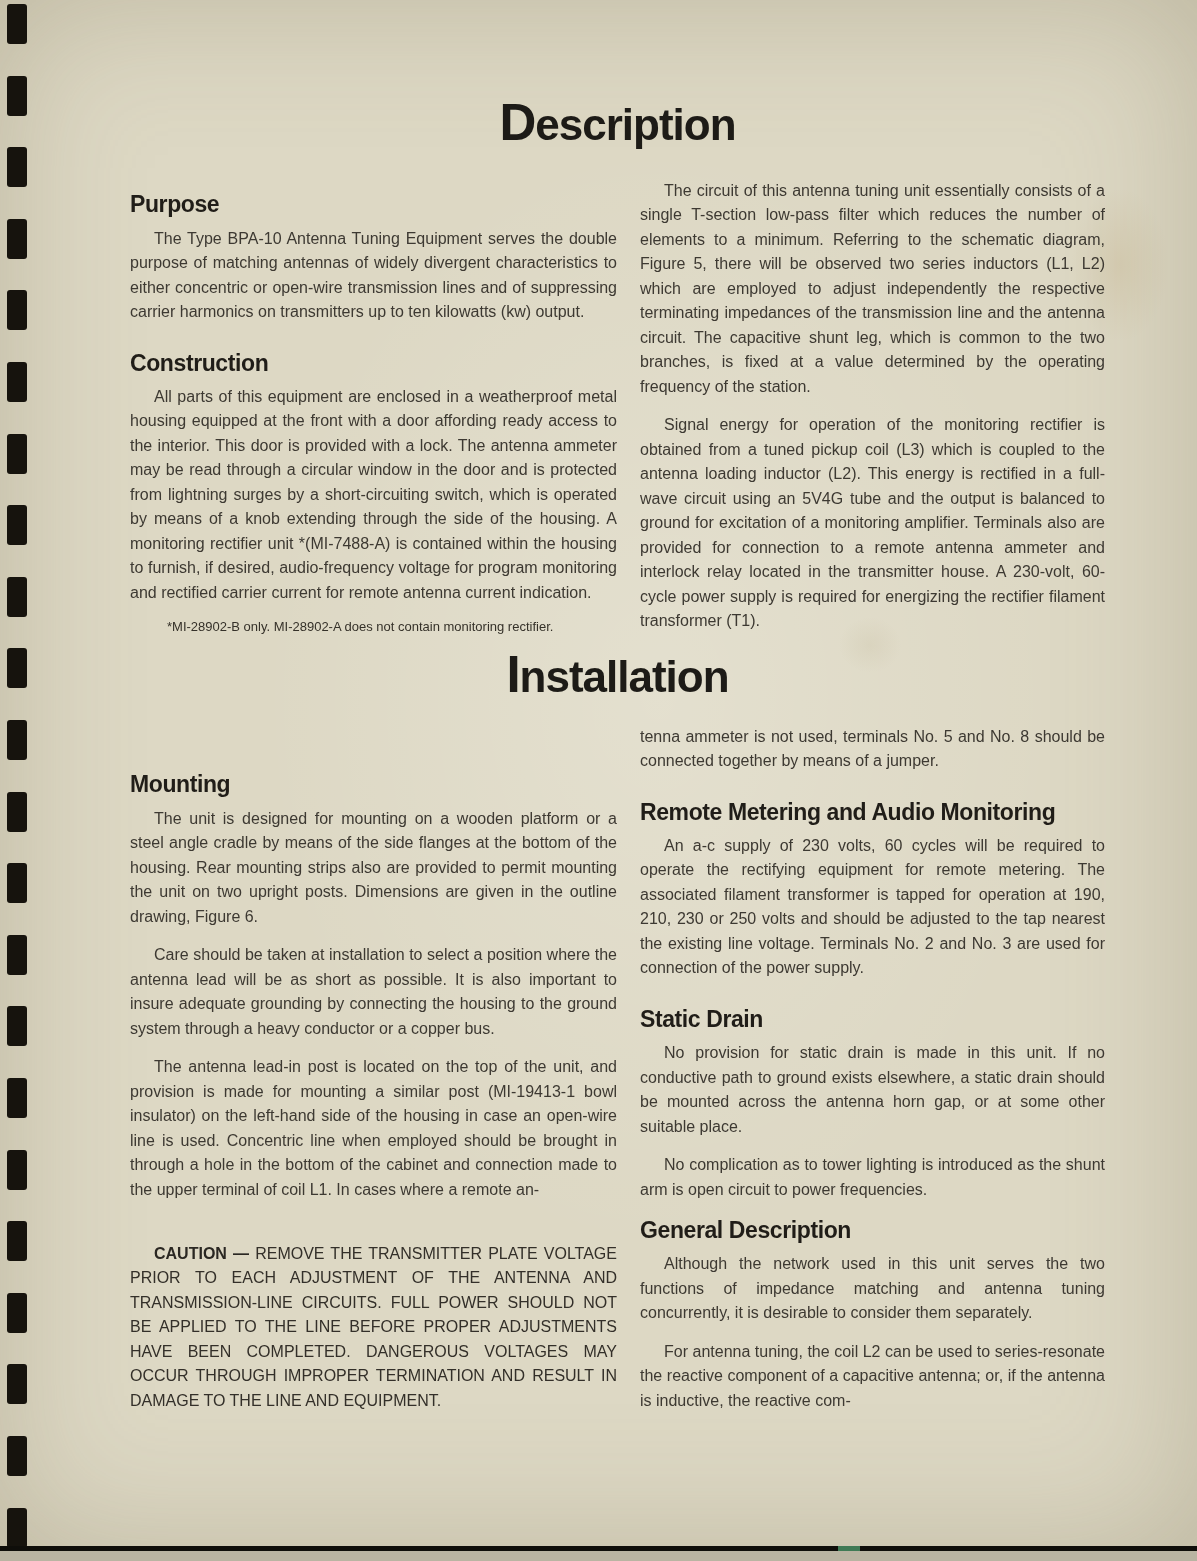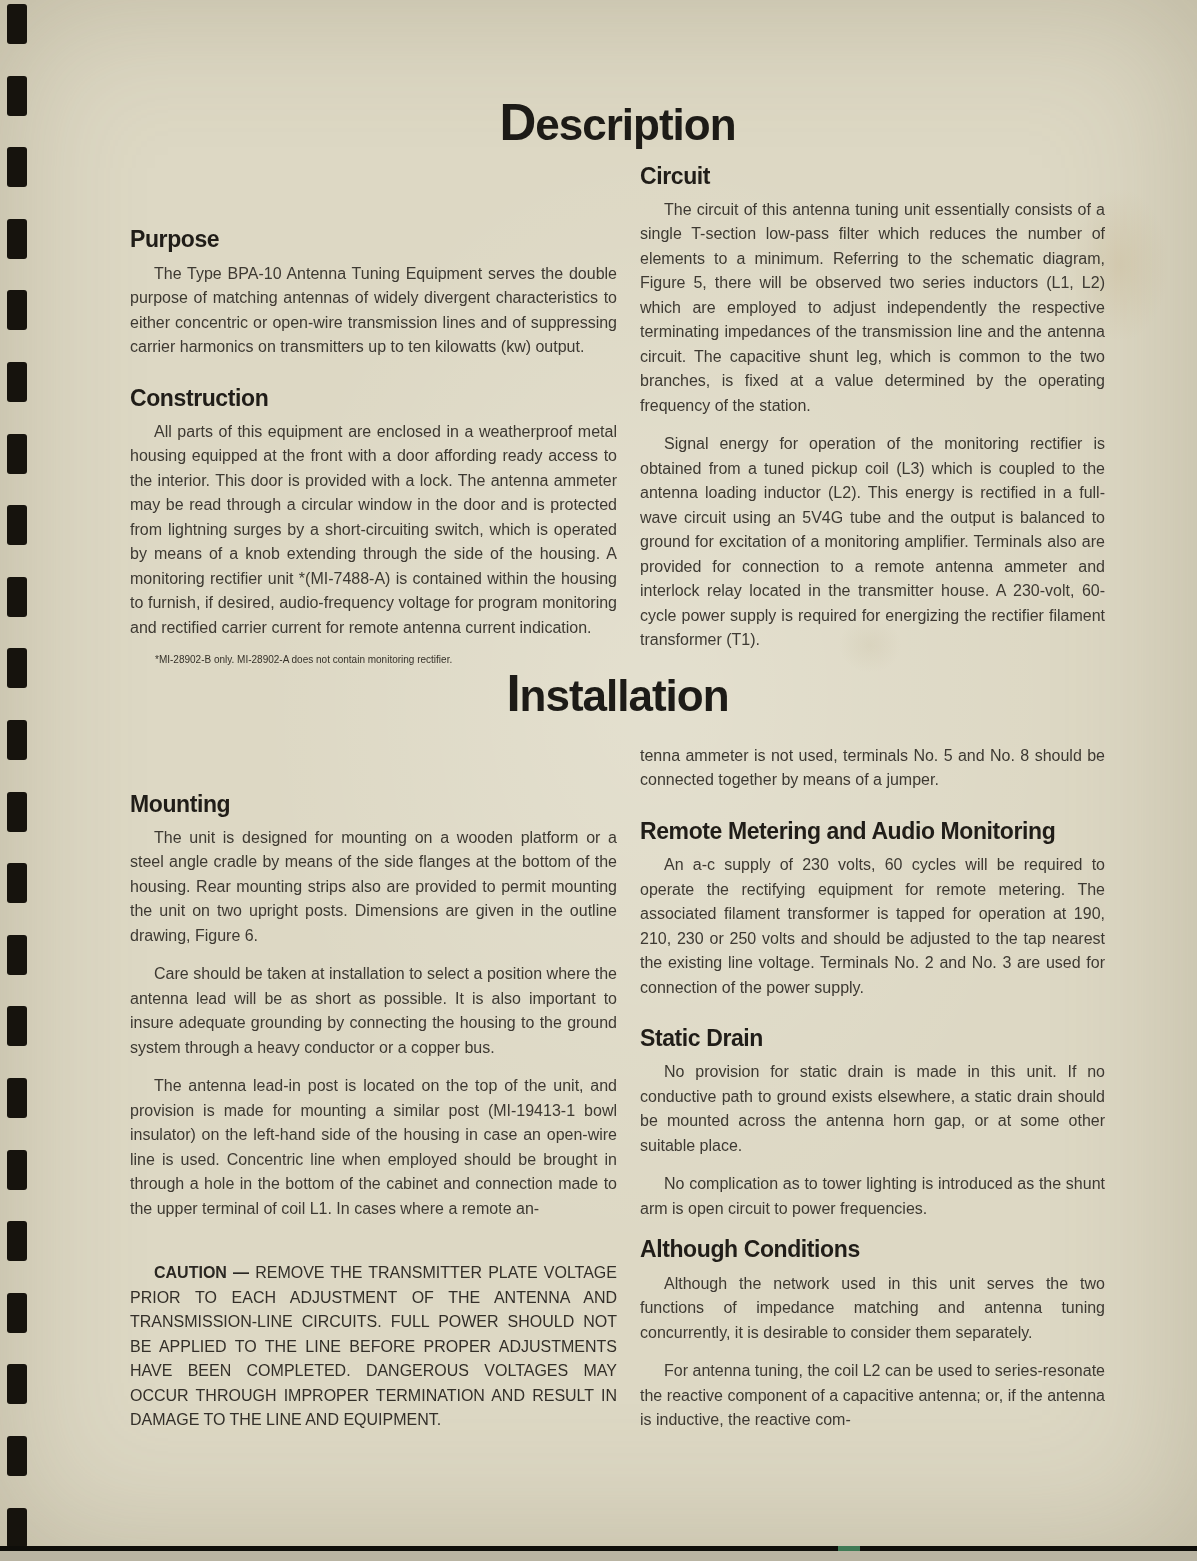"Circuit" h2.sub { html: <h2>Circuit</h2> -> none }
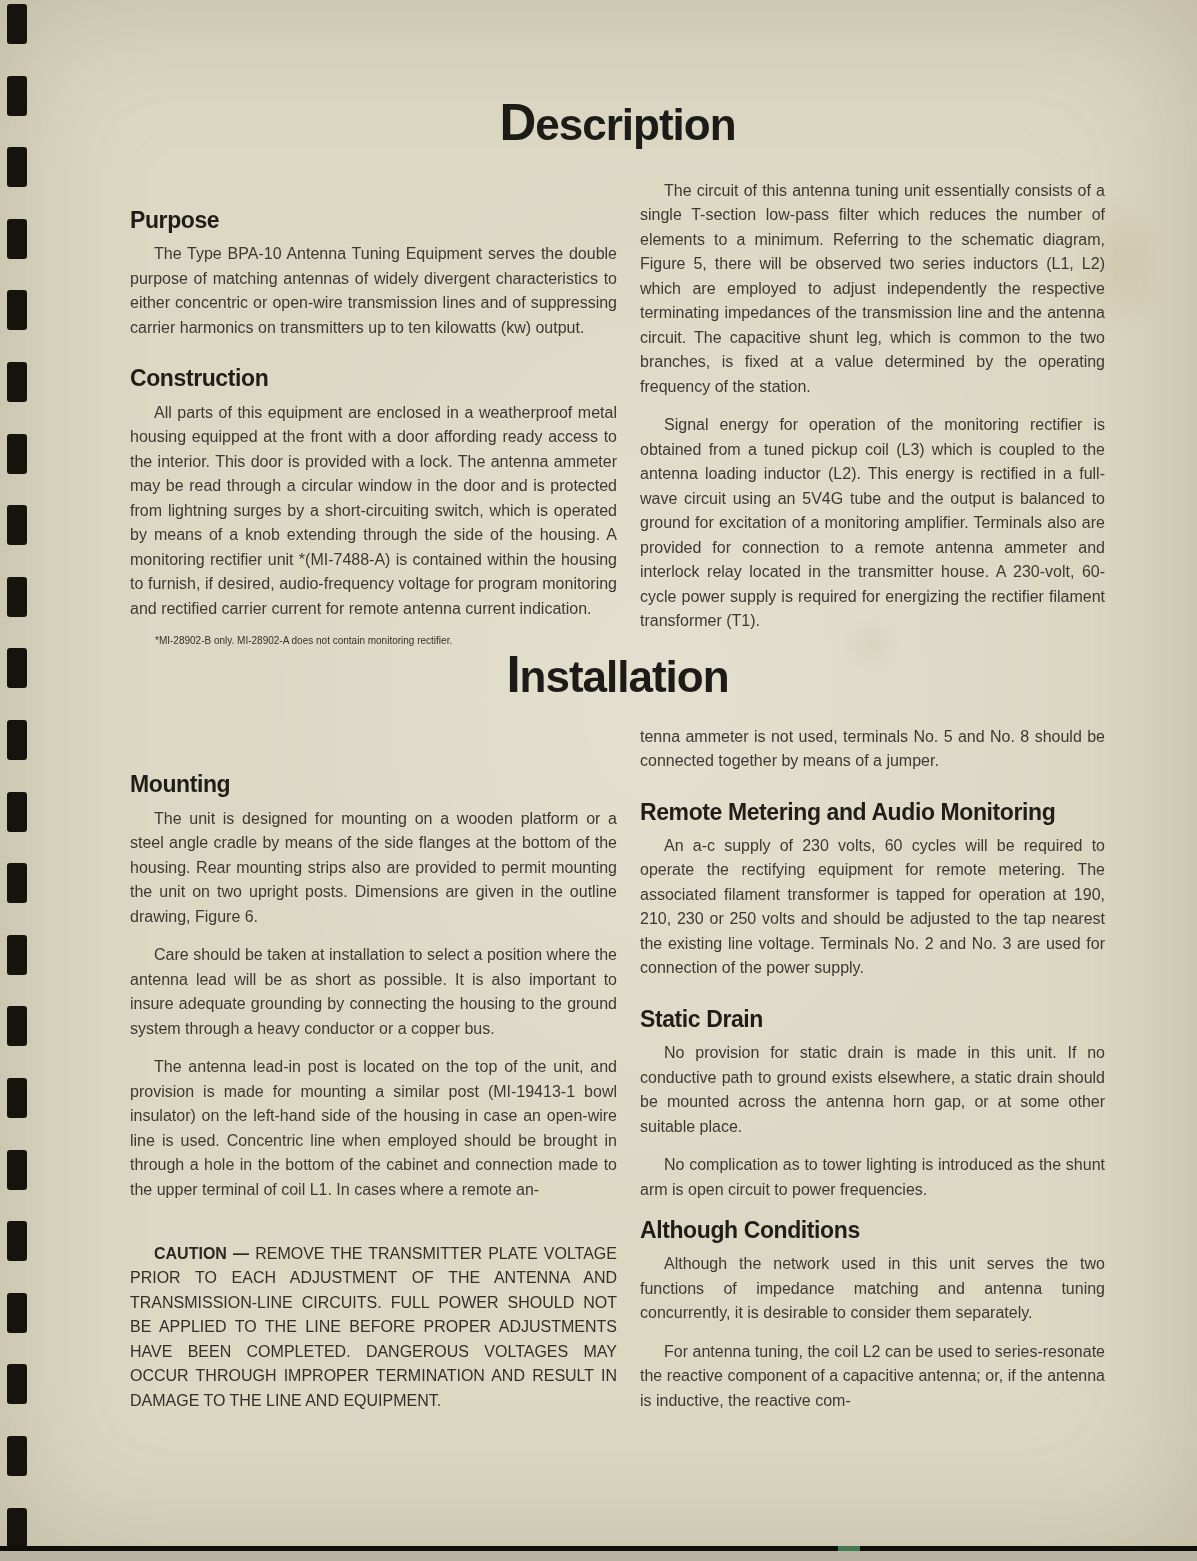"*MI-28902-B only. MI-28902-A does not" p.footnote { font-size: 10px -> 13px; margin: 0 -> 12px }
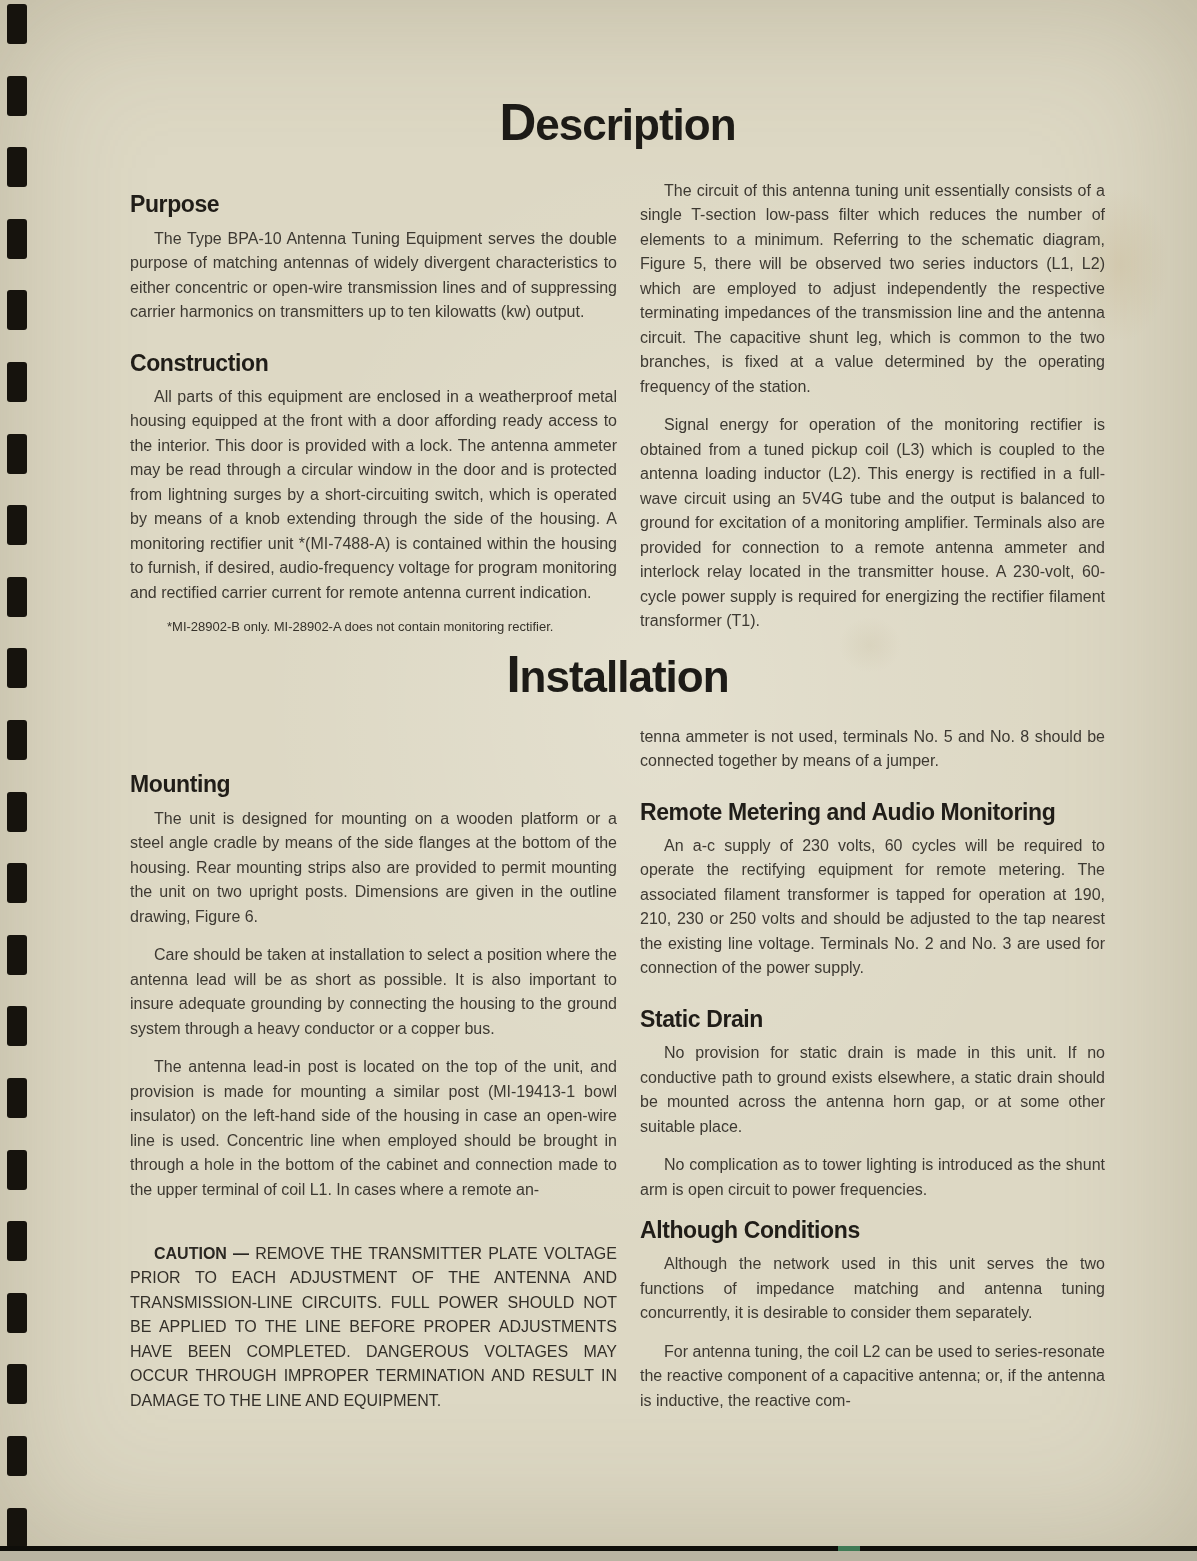"Although Conditions" h2.sub { text: Although Conditions -> General Description }
